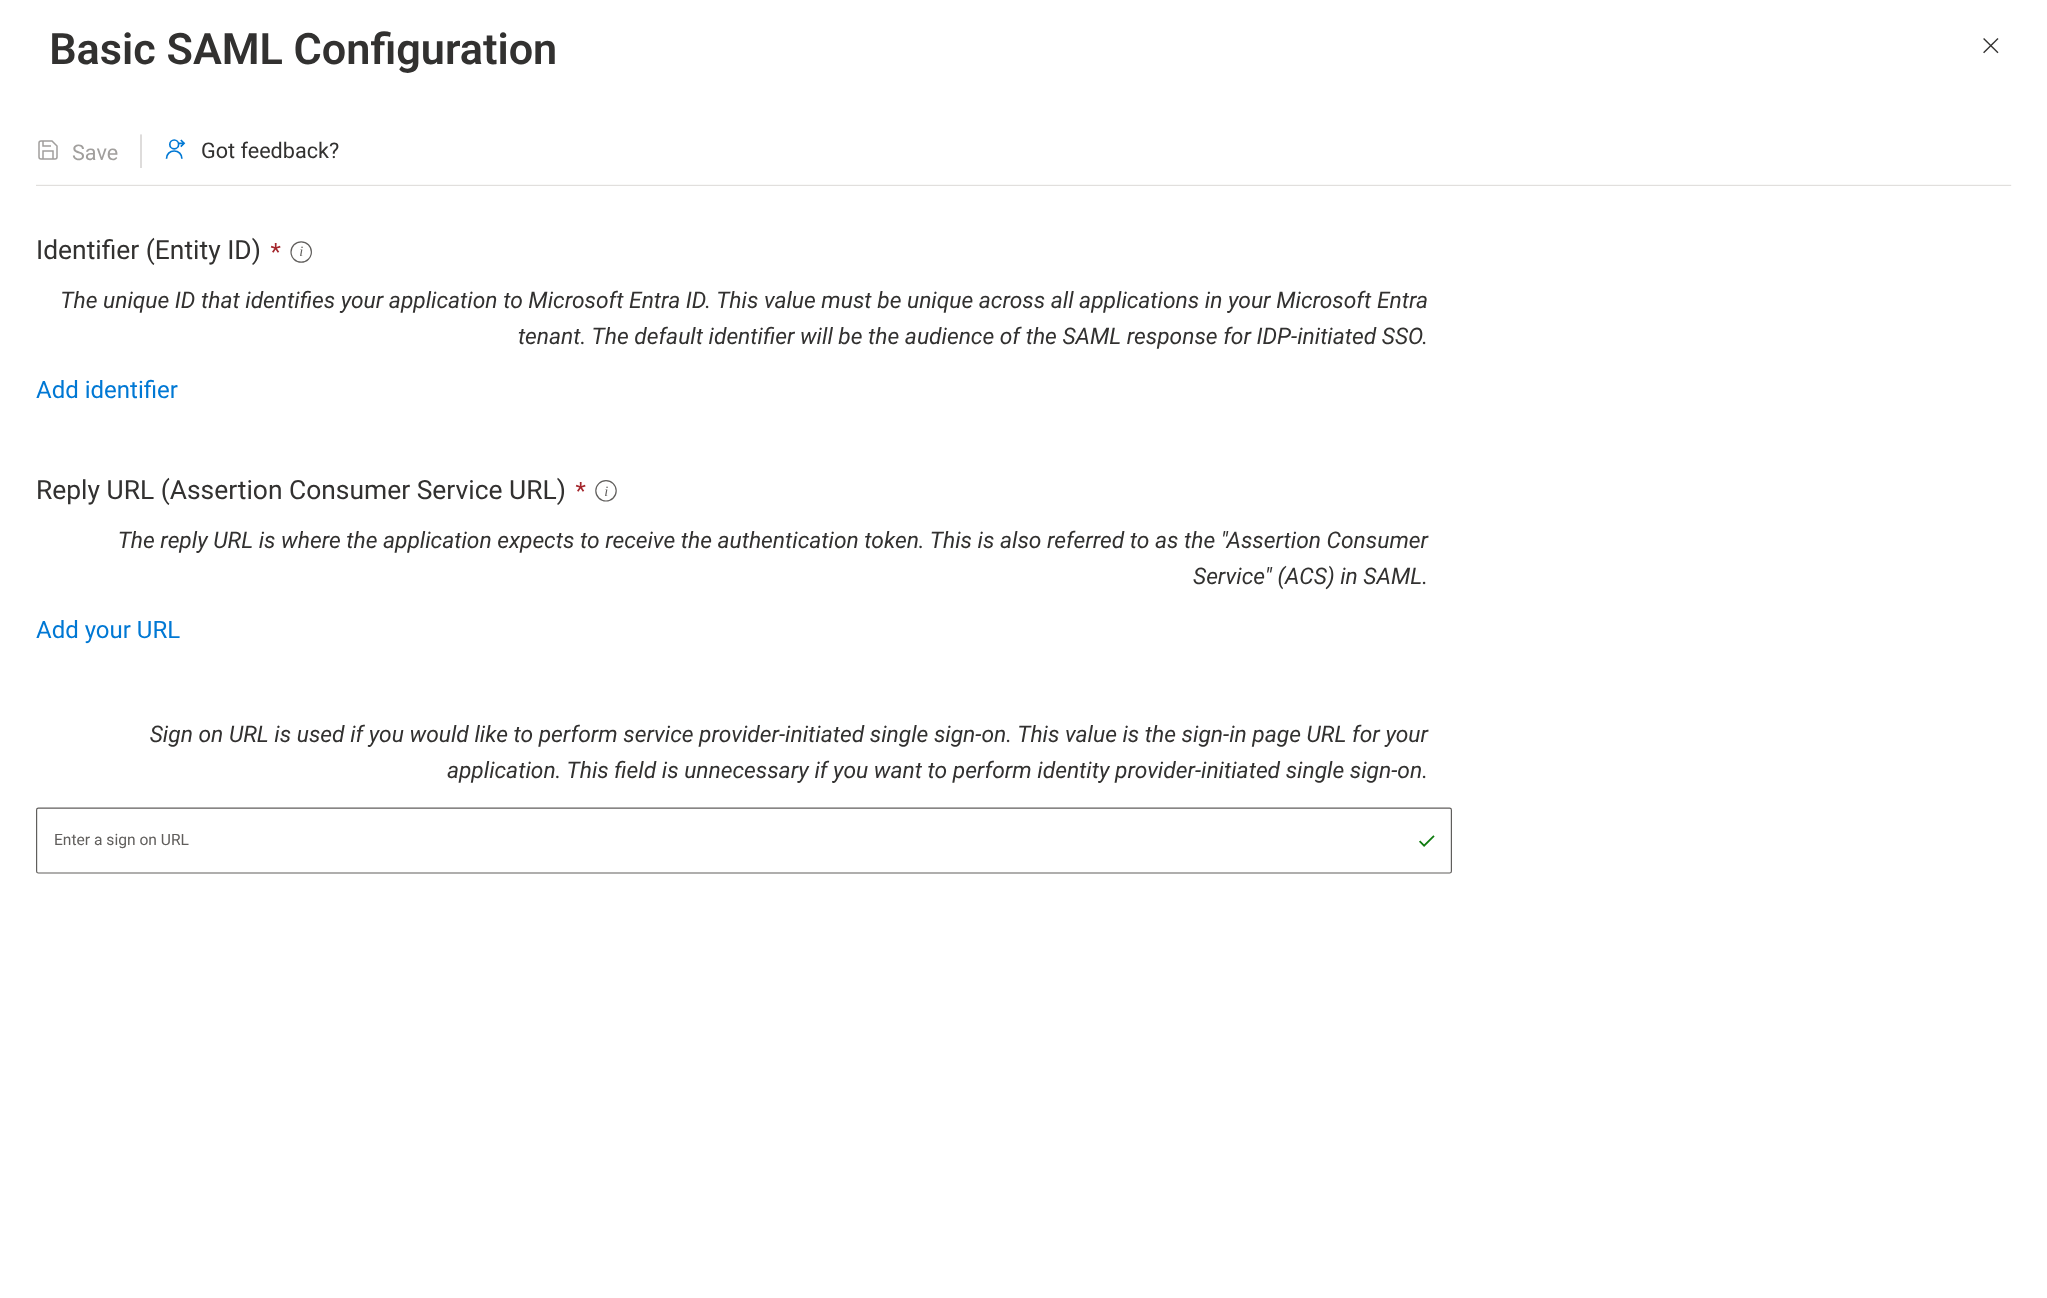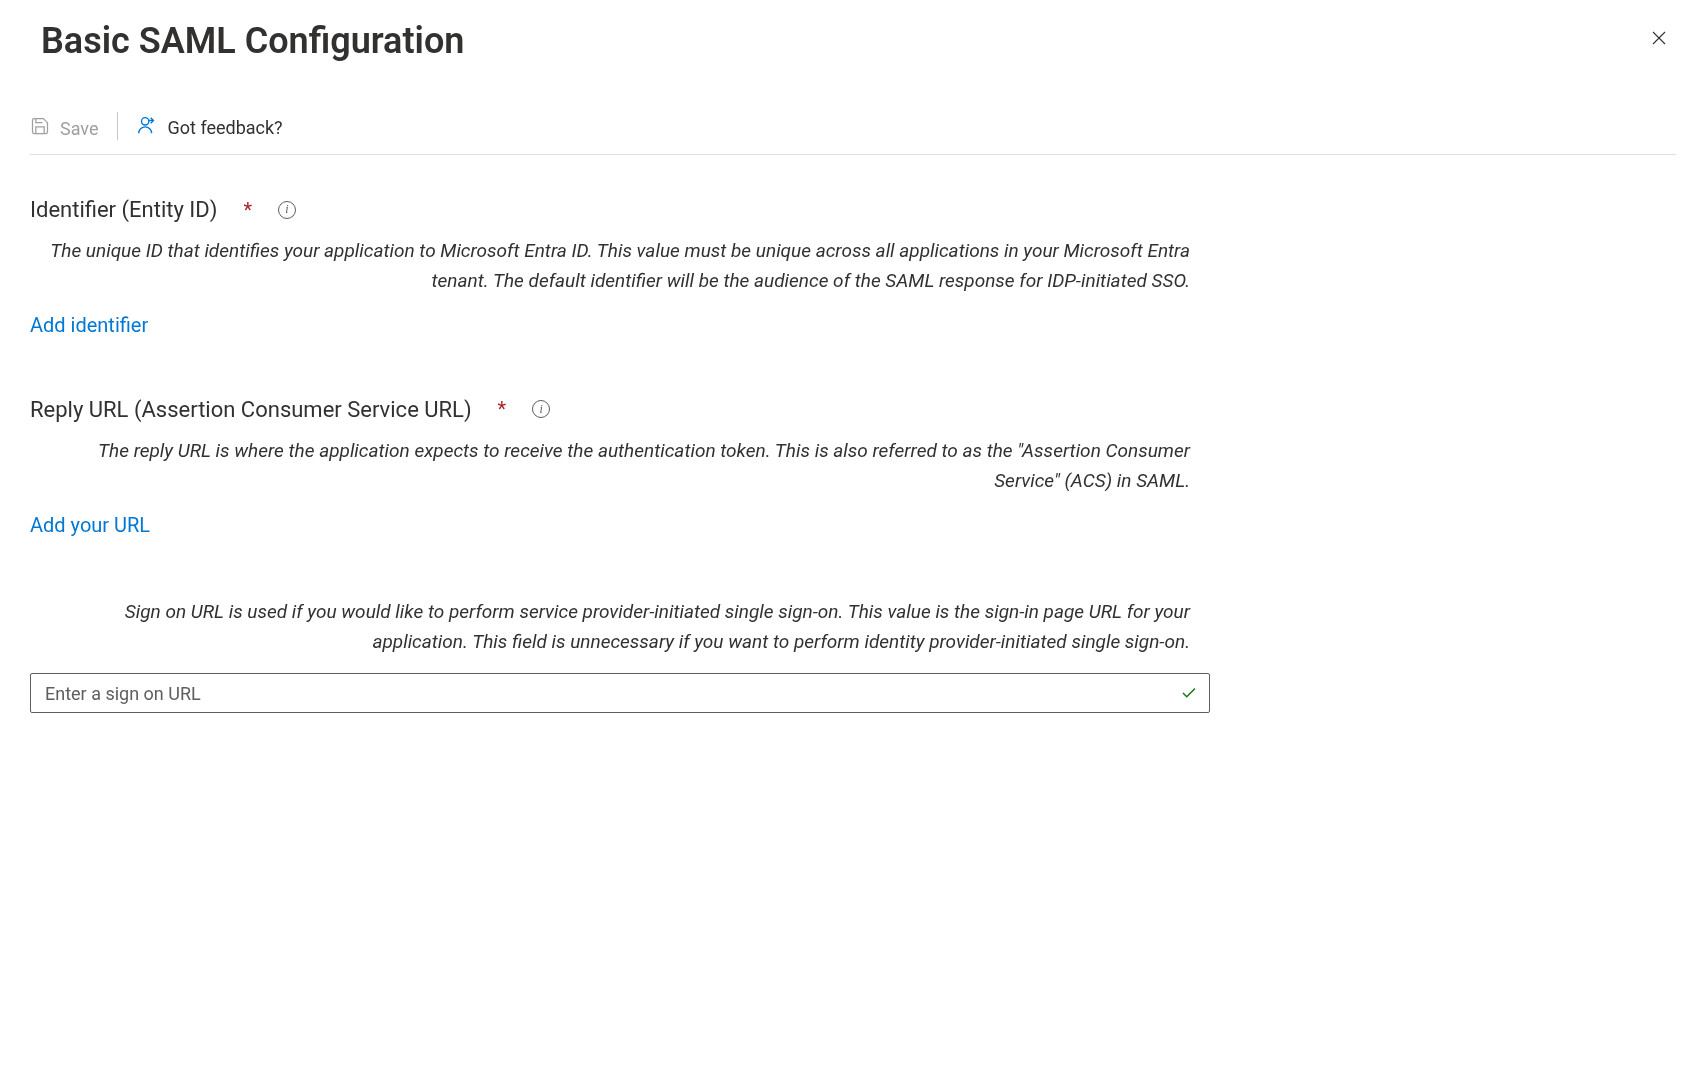"Identifier (Entity ID)" .section-title-row { gap: 26px -> 8px }
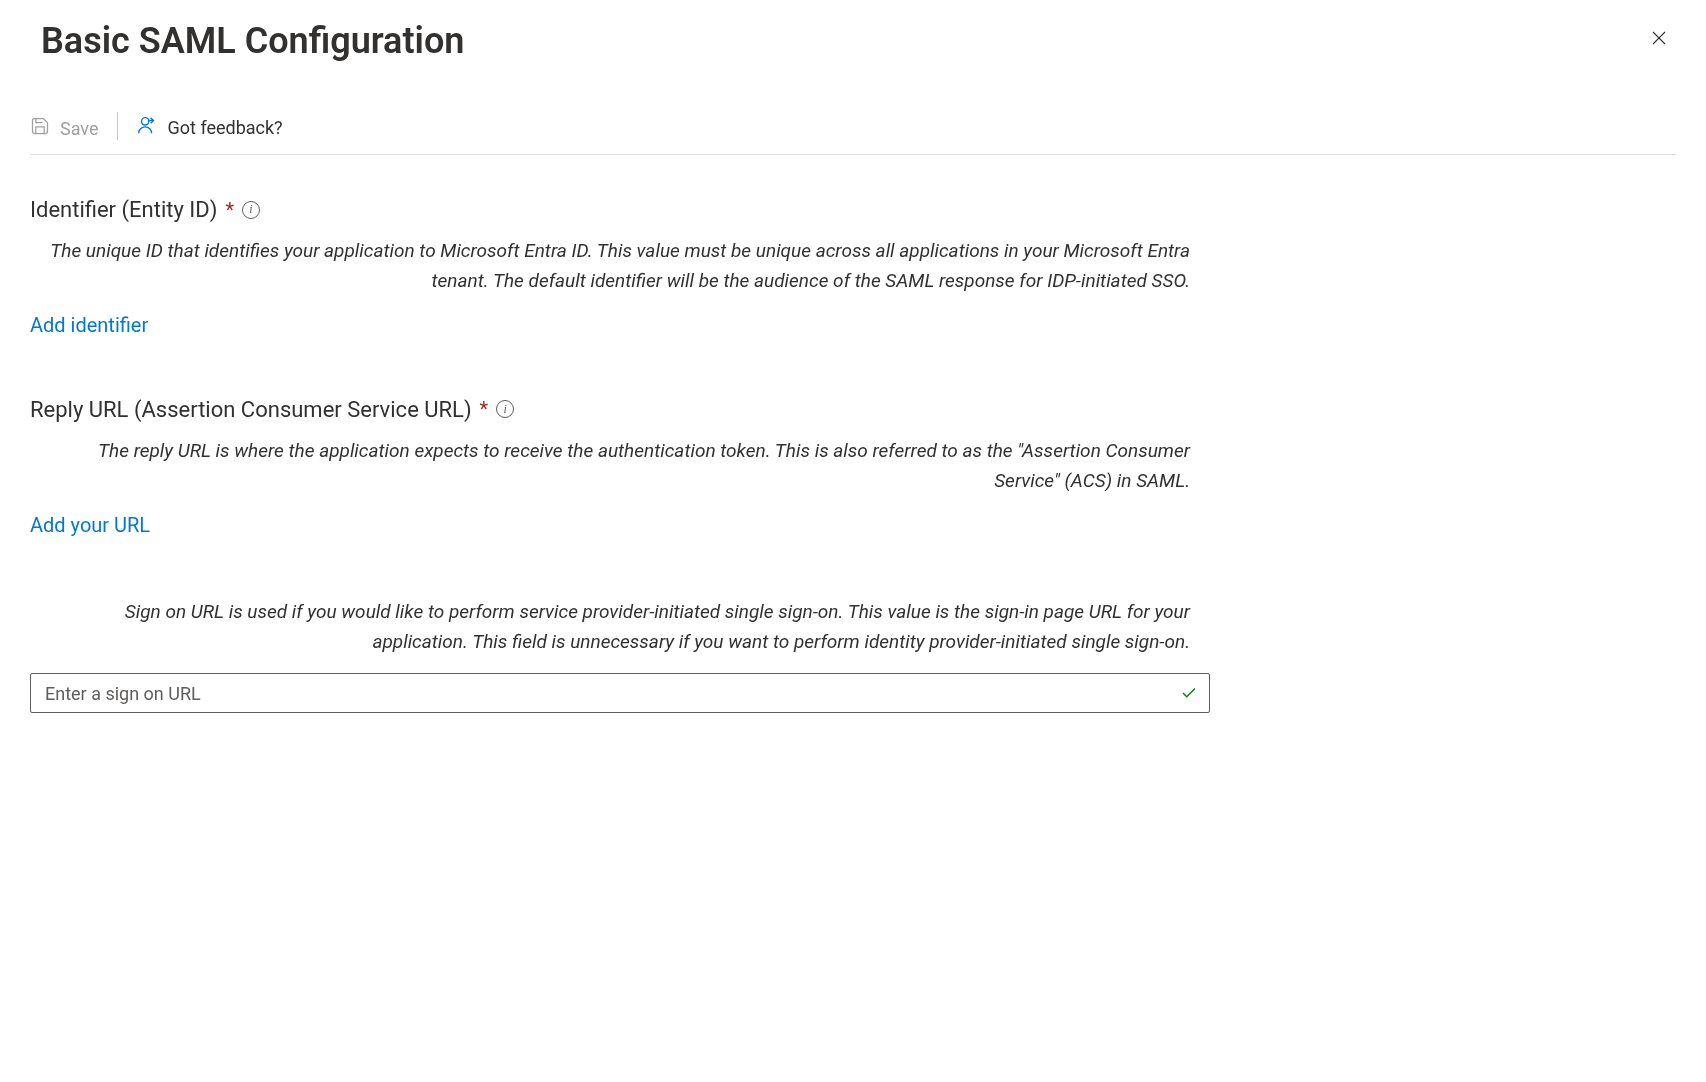"Enter a sign on URL" .text-input { font-size: 18px -> 13px; height: 40px -> 55px }
